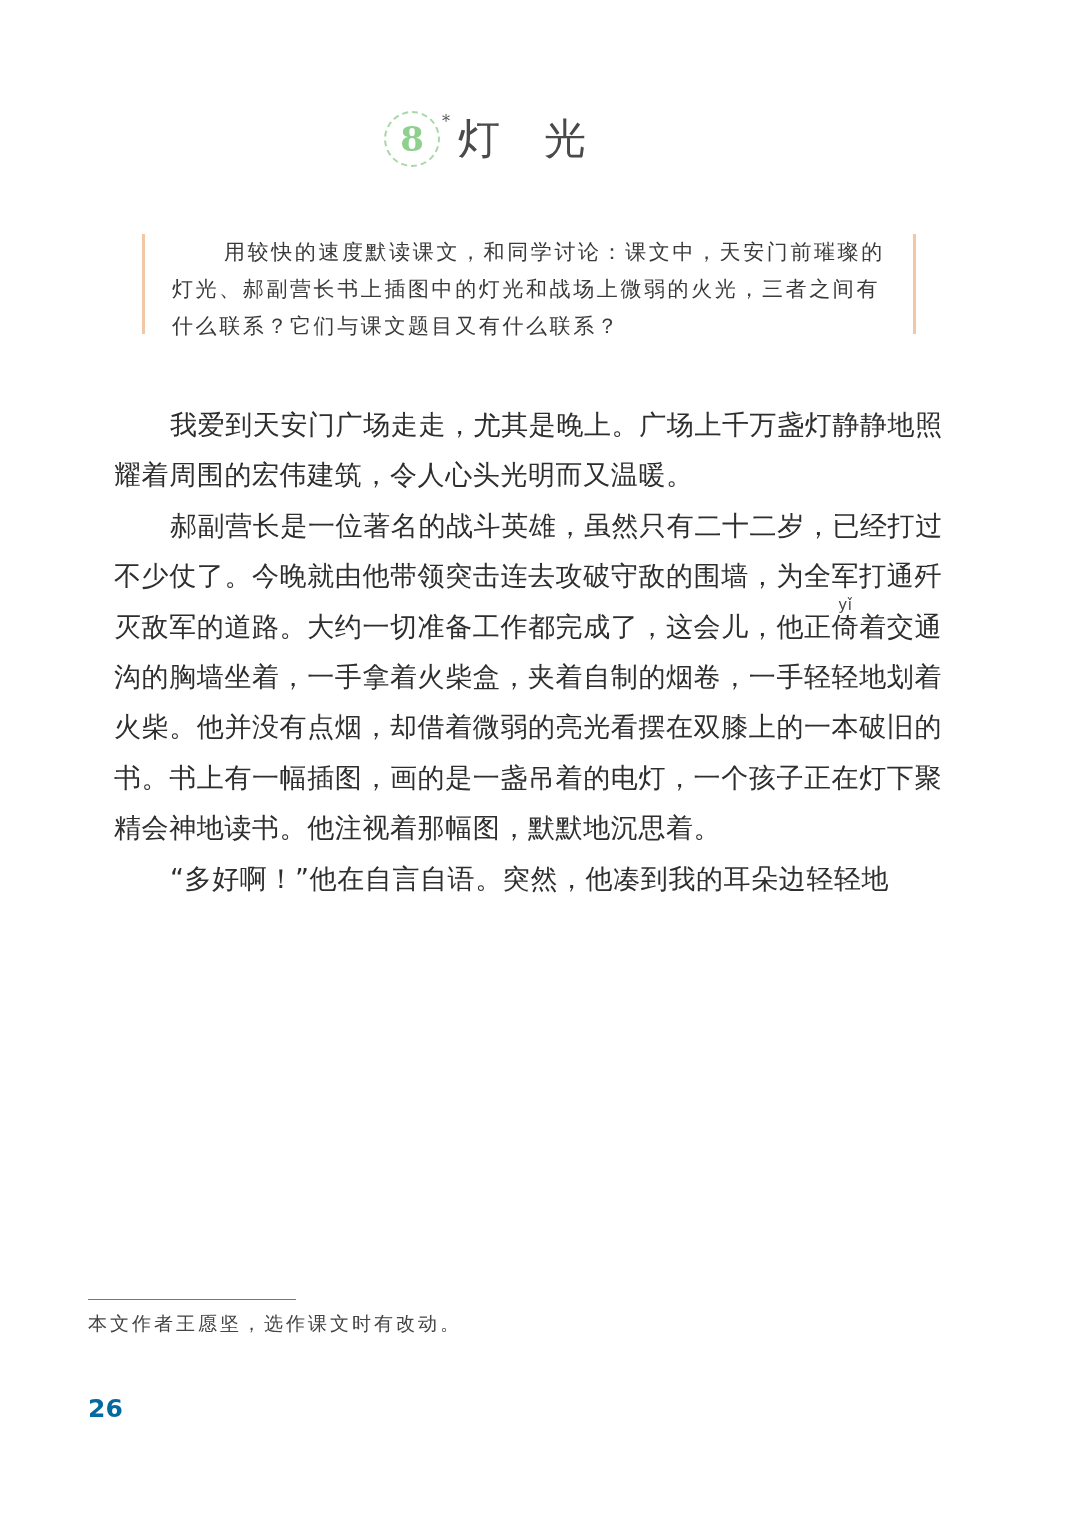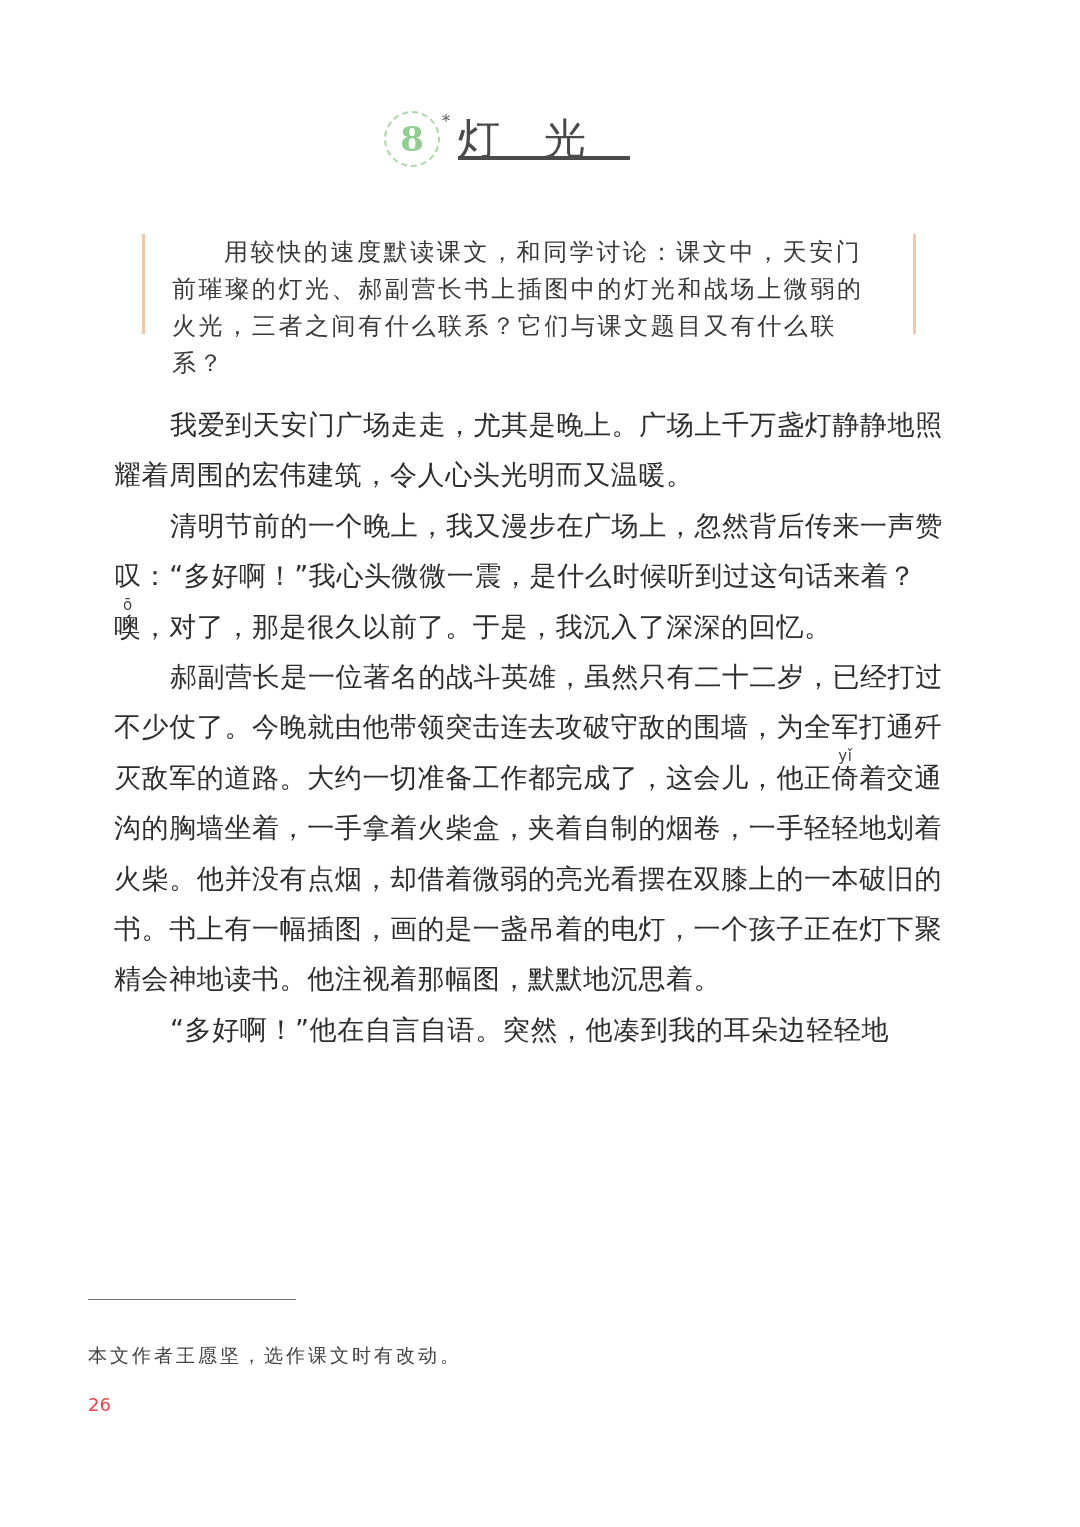"灯光" .title-text { text-decoration: underline -> none }
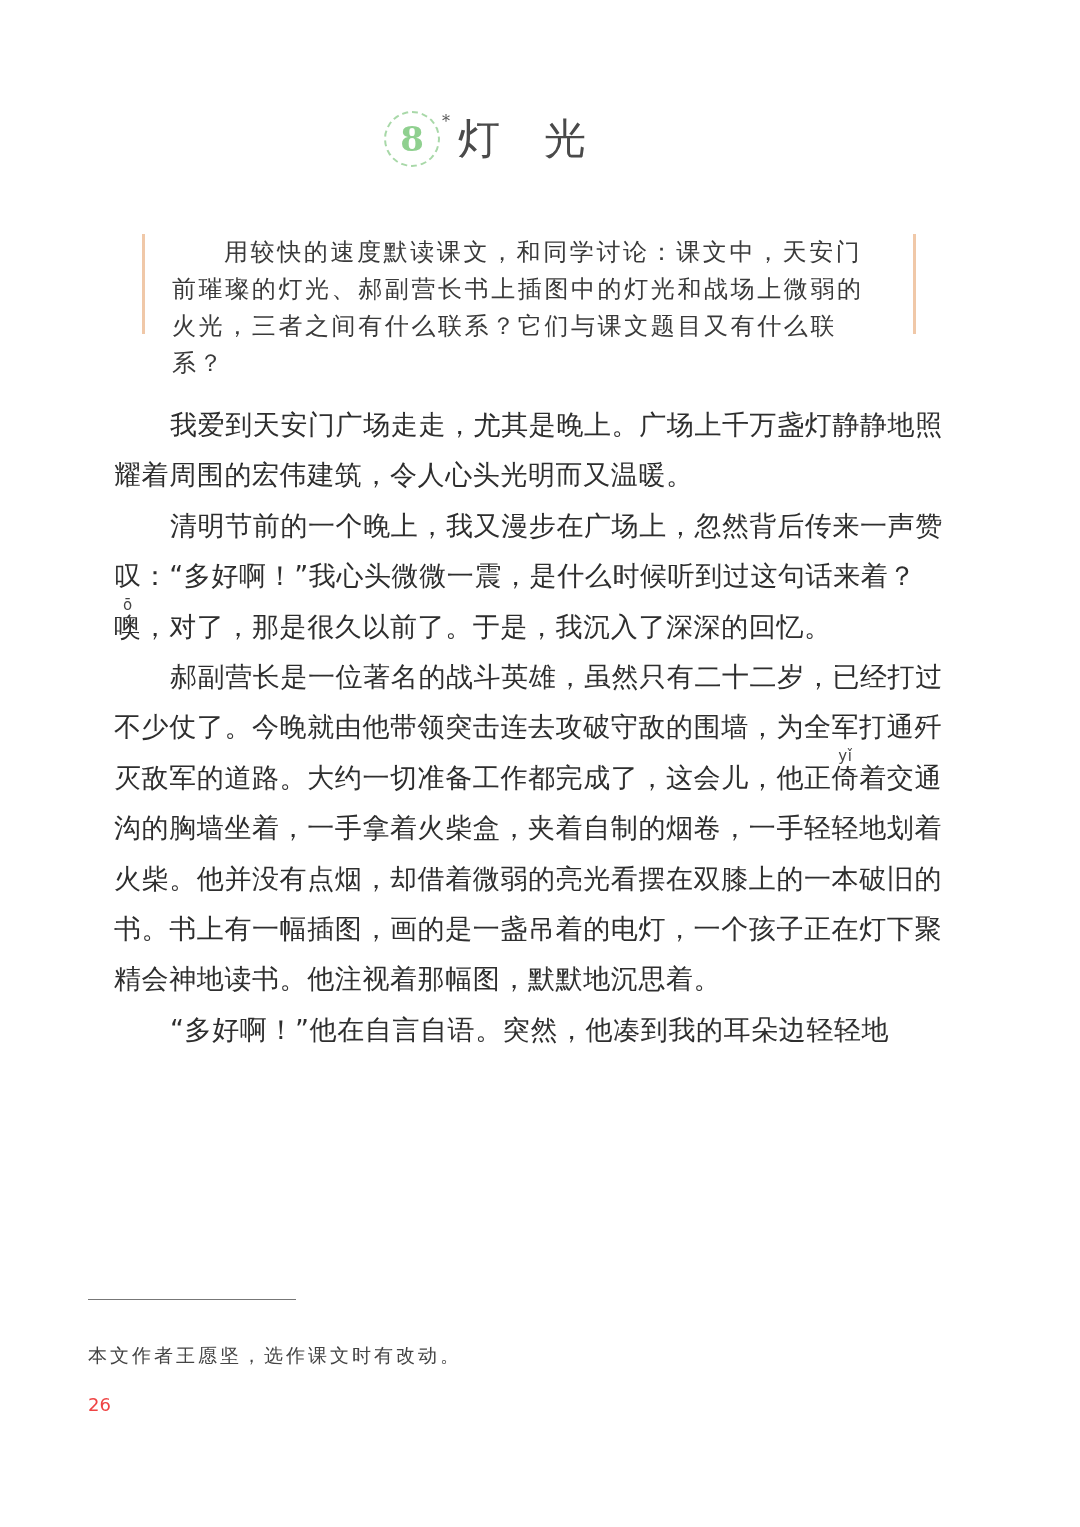"用较快的速度默读课文，和同学讨论：课文中，天安门前璀璨的灯光、郝副营长书上插图中" .prompt-text { font-size: 24px -> 21px }
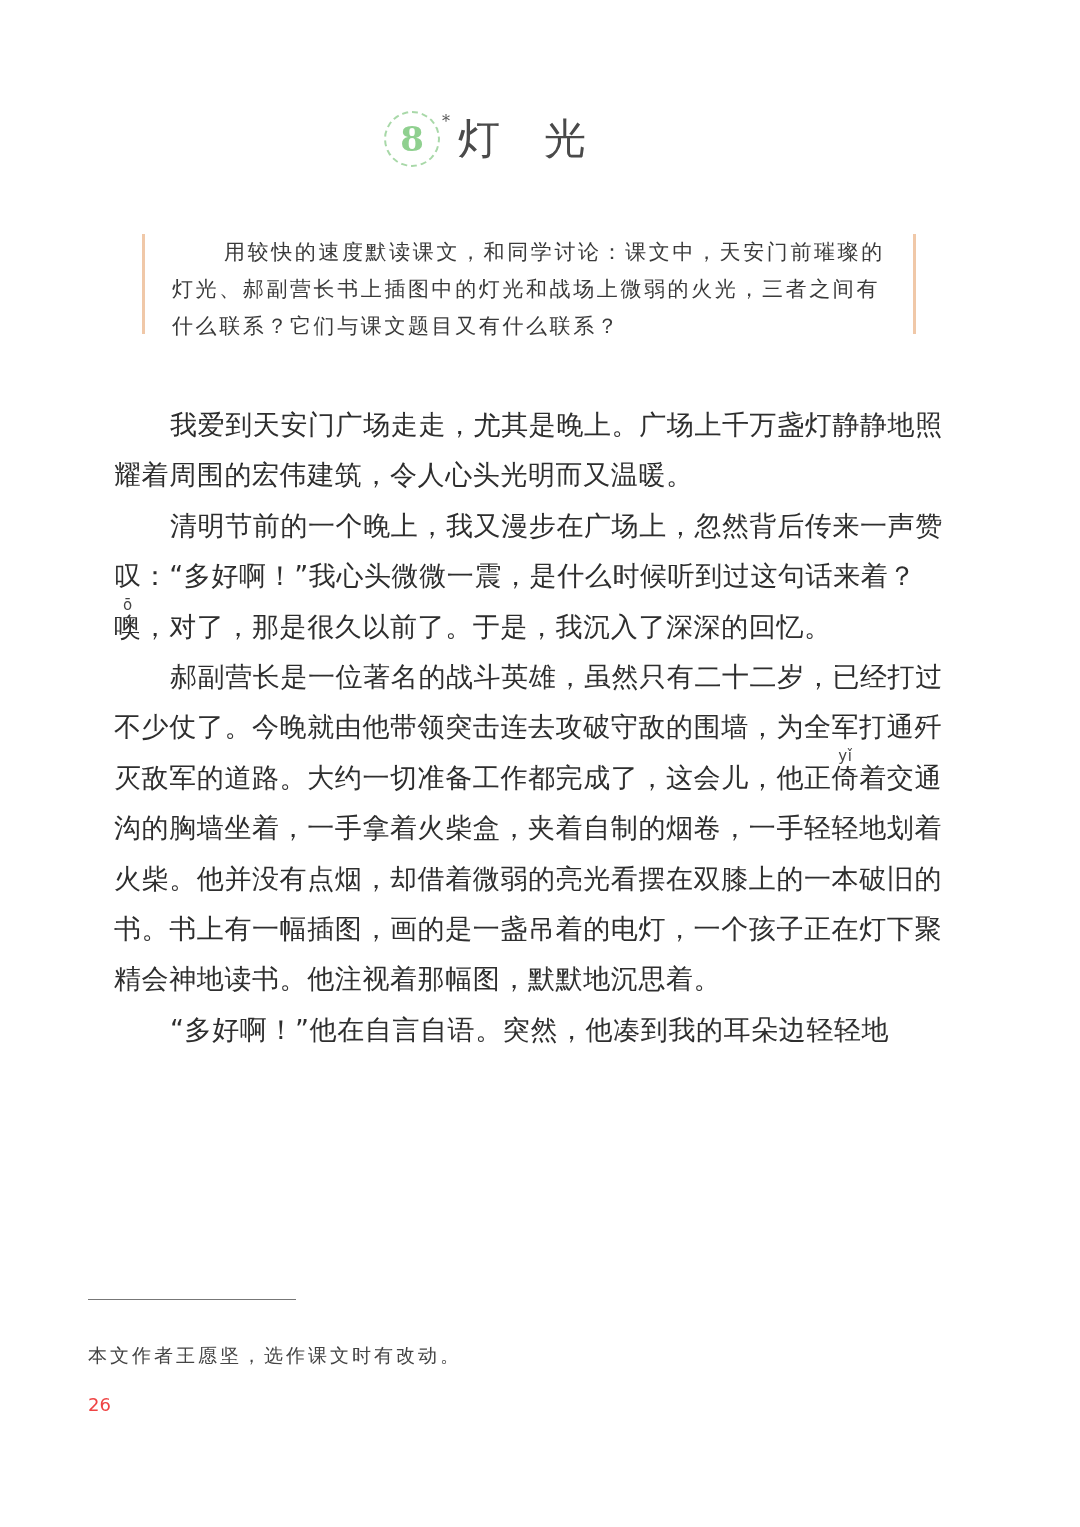"清明节前的一个晚上，我又漫步在广场上，忽然背后传来一声赞叹：“多好啊！”我心头微" p { html: <p><span>清明节前的一个晚上，我又漫步在广场上，忽然背后传来一声赞叹：“多好啊！”我心头微微一震，是什么时候听到过这句话来着？</span><ruby>噢<rt>ō</rt></ruby><span>，对了，那是很久以前了。于是，我沉入了深深的回忆。</span></p> -> none }
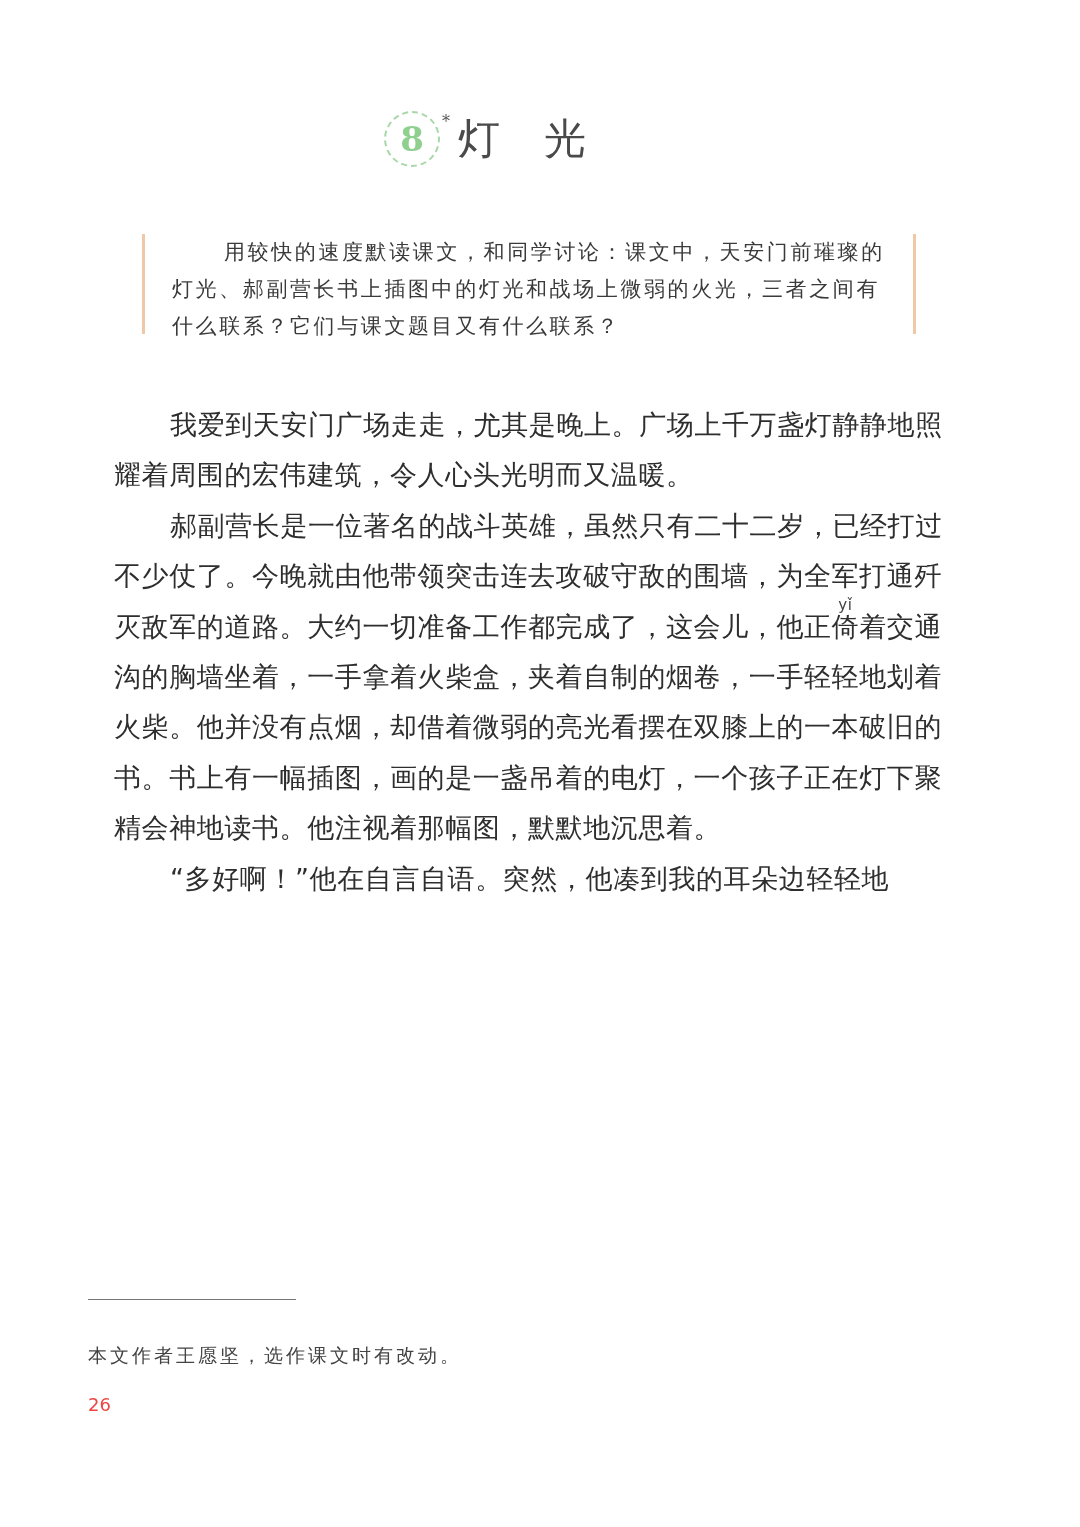"本文作者王愿坚，选作课文时有改动。" .footnote { top: 1343px -> 1311px }
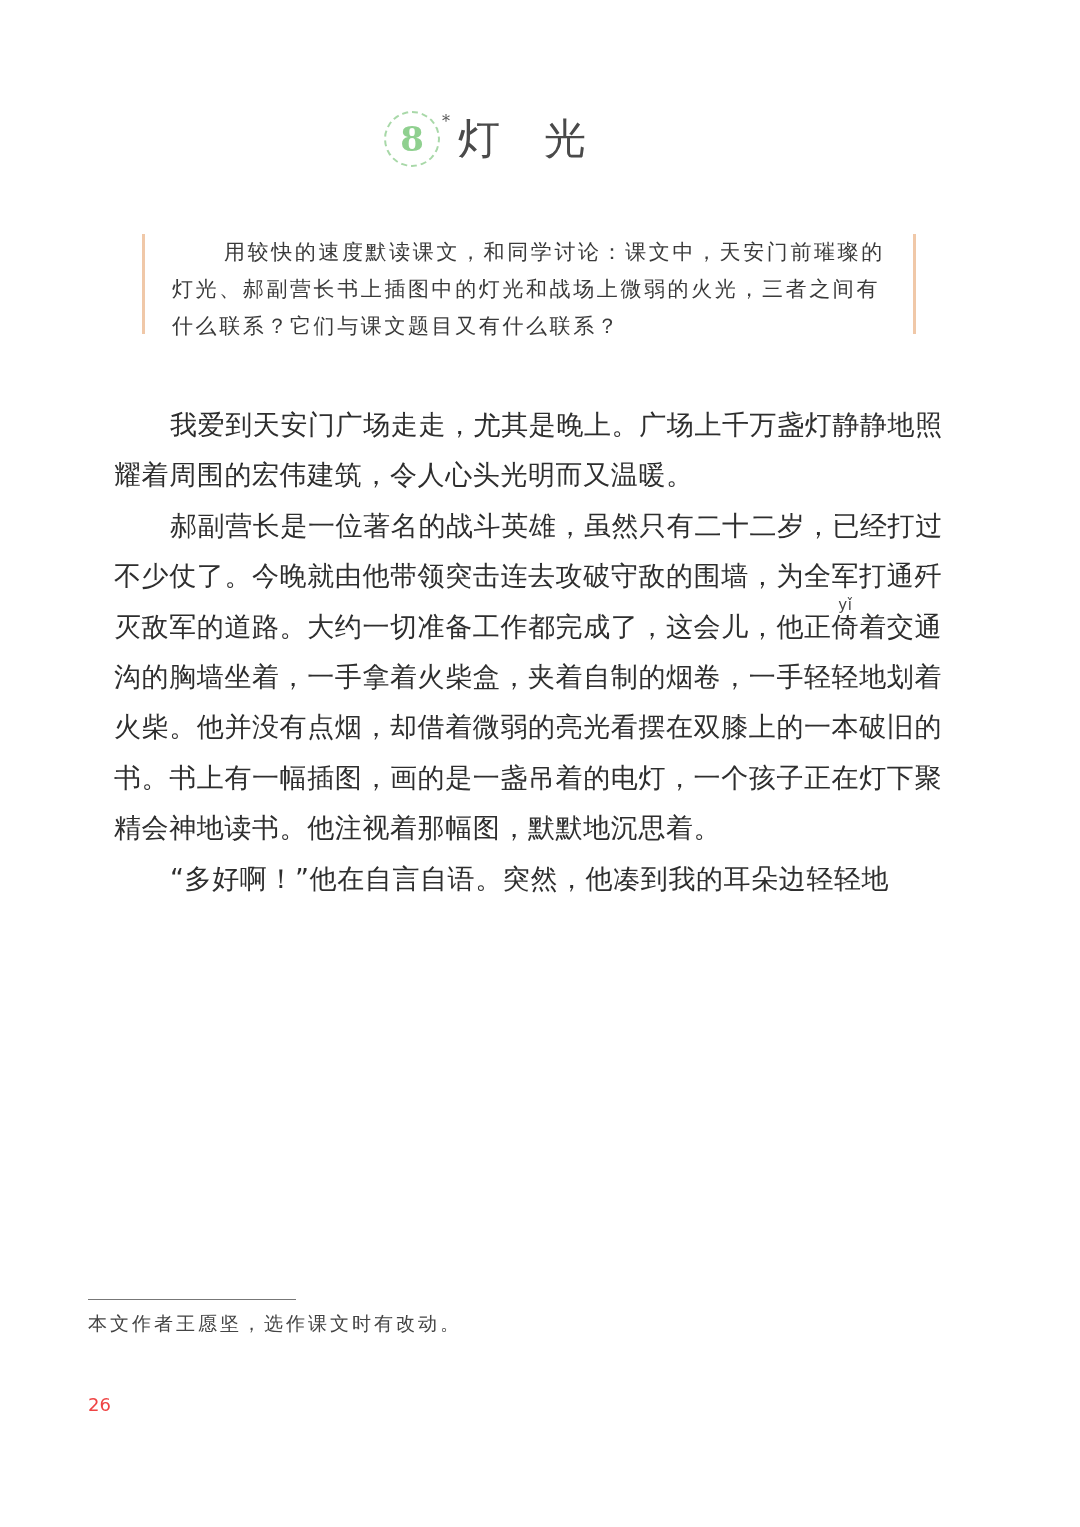"26" .page-number { color: #ef4444 -> #0369a1; font-size: 18px -> 25px; font-weight: none -> bold }
